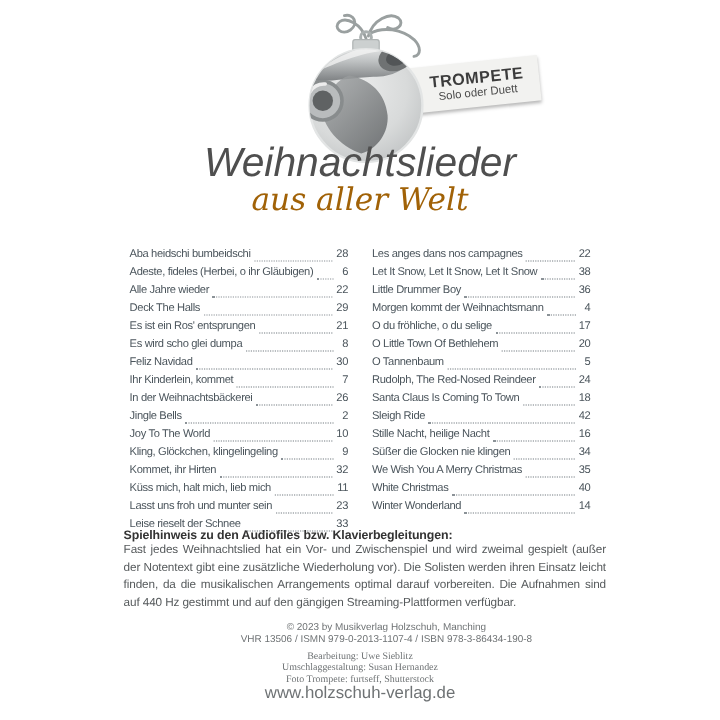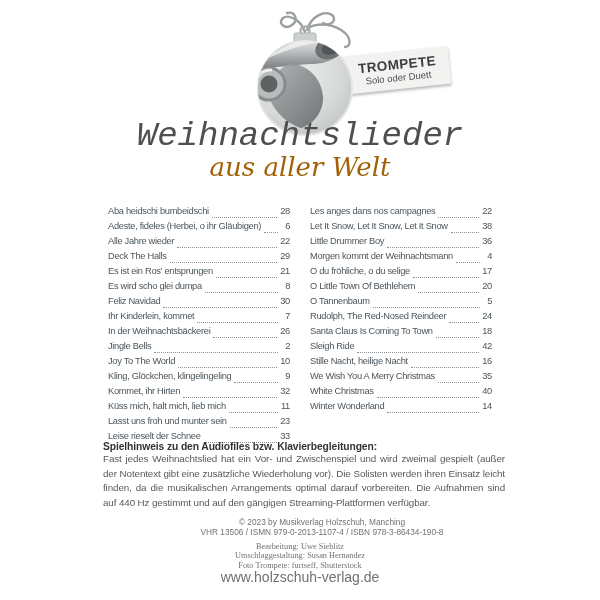"Weihnachtslieder" .title-line1 { font-family: Liberation Mono, monospace -> Liberation Sans, sans-serif }
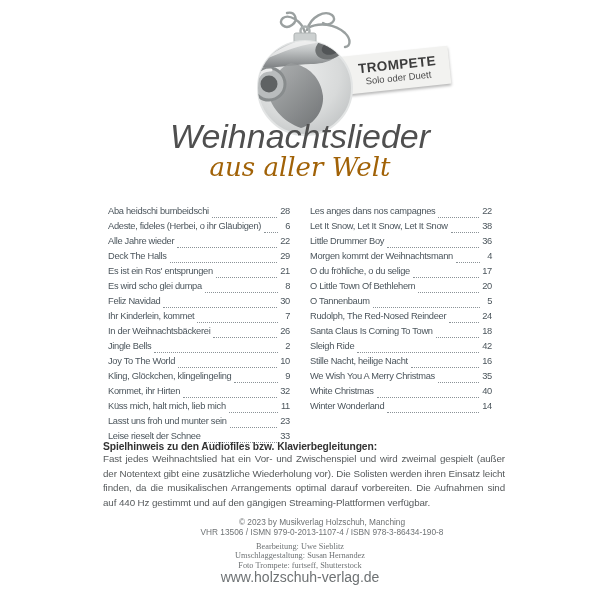"Süßer die Glocken nie klingen" div.toc-row { html: none -> <div> <span>Süßer die Glocken nie klingen</span> <span></span> <span>34</span> </div> }
